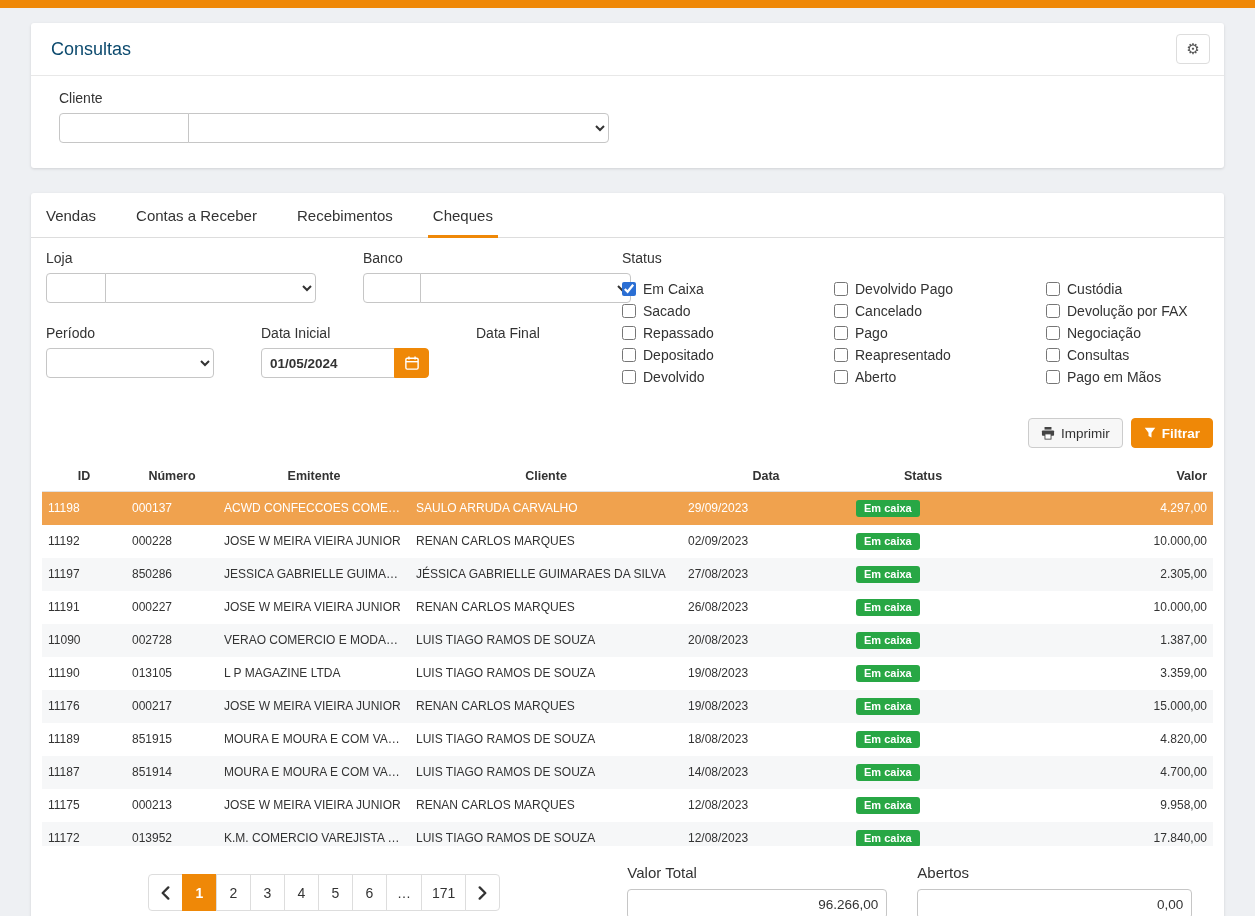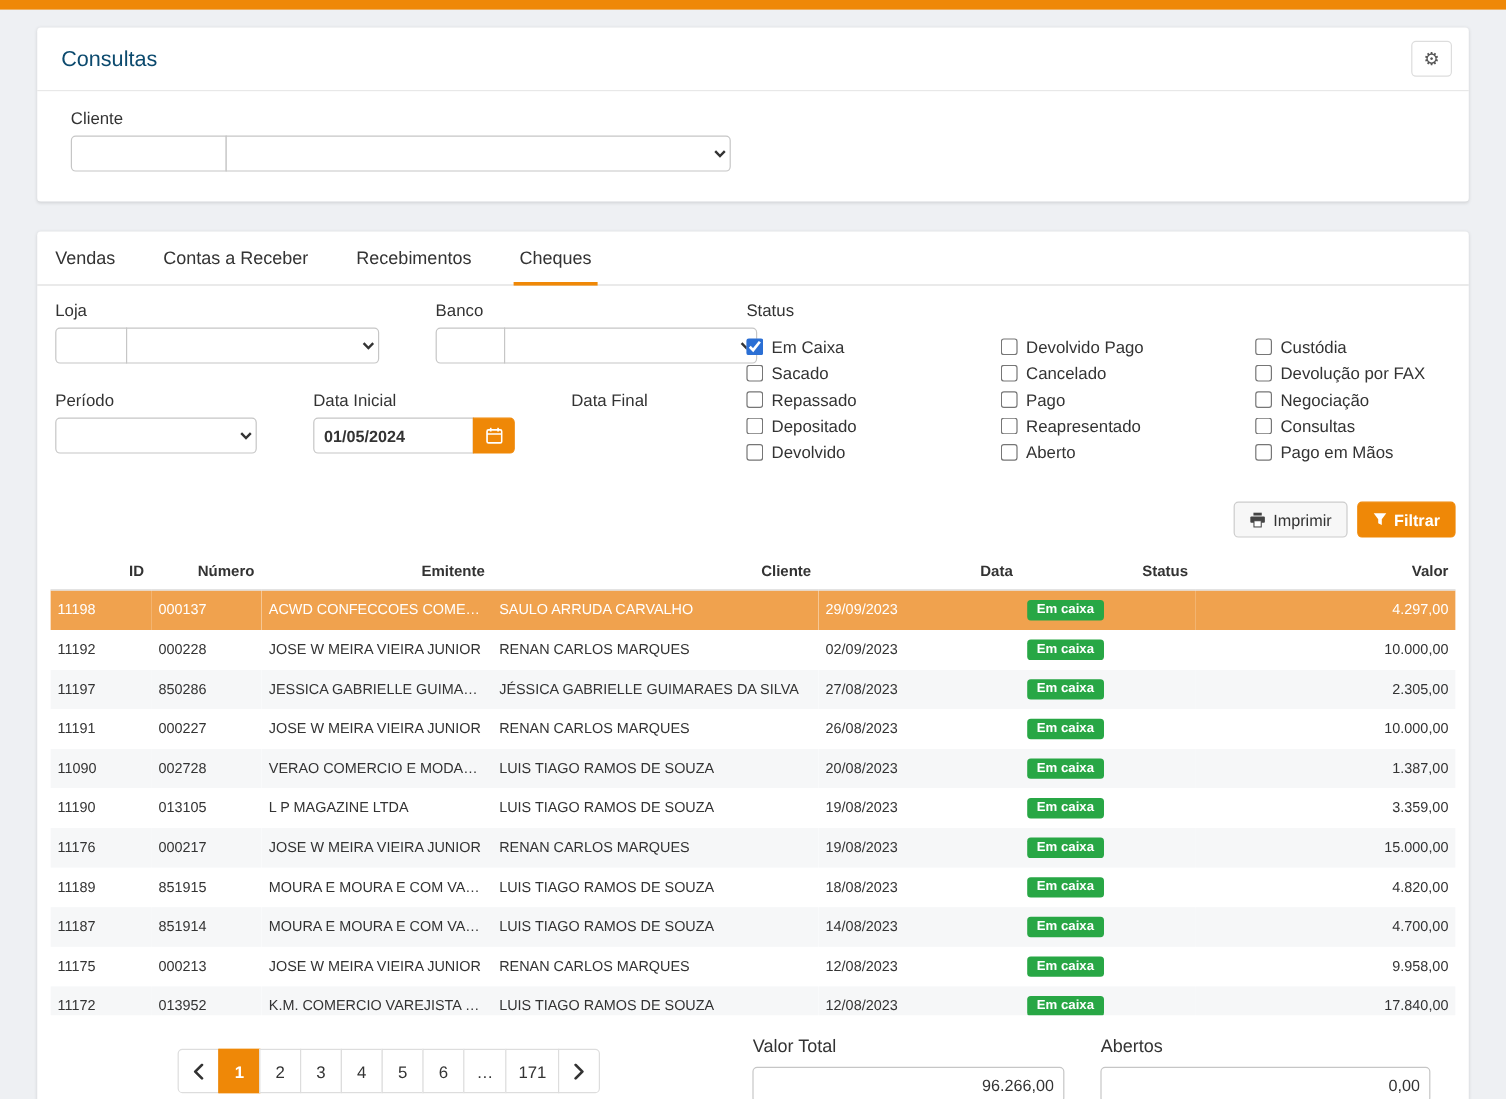"ID" th { text-align: right -> center }
